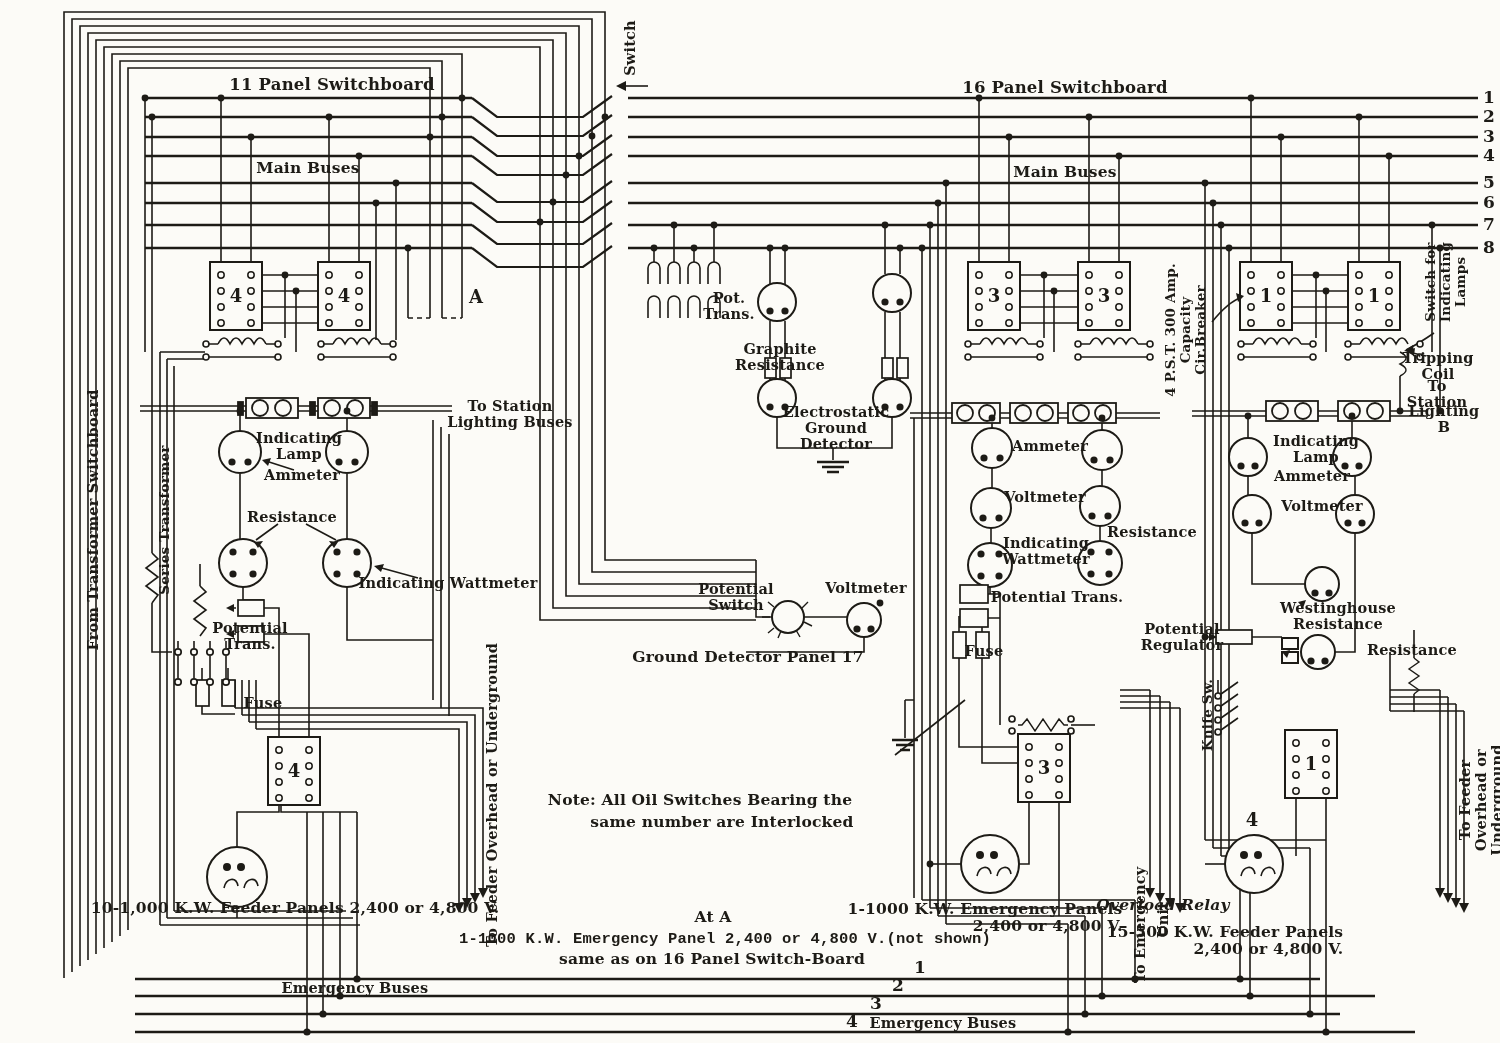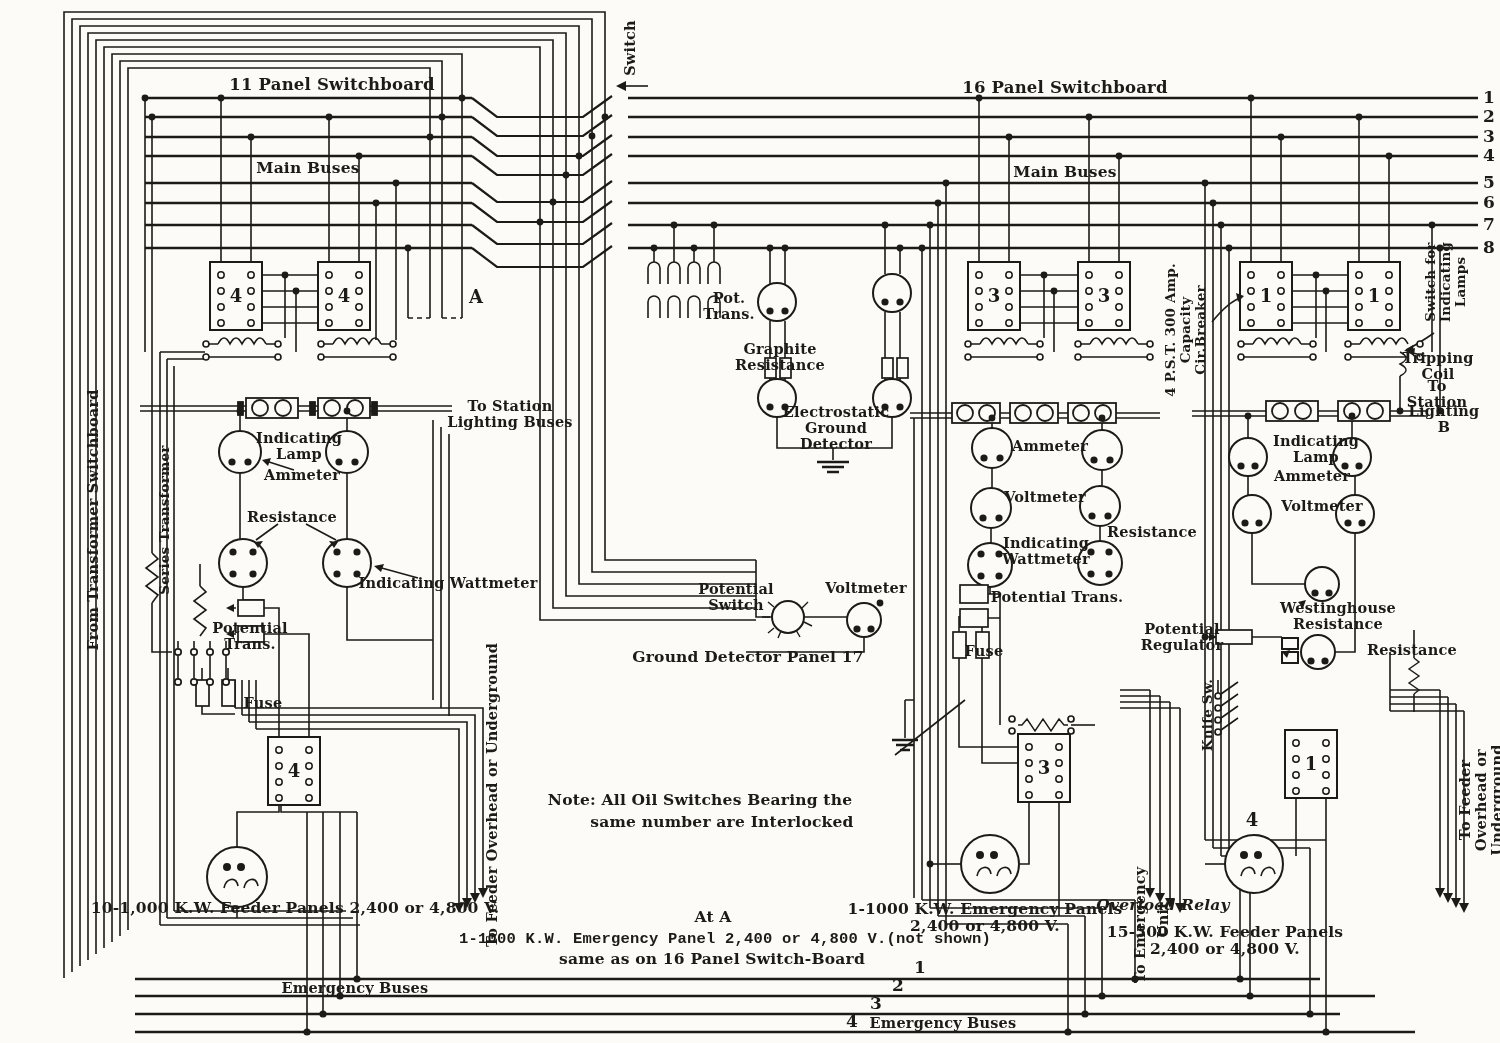"Main Buses" .s15 { text-align: none -> right }
